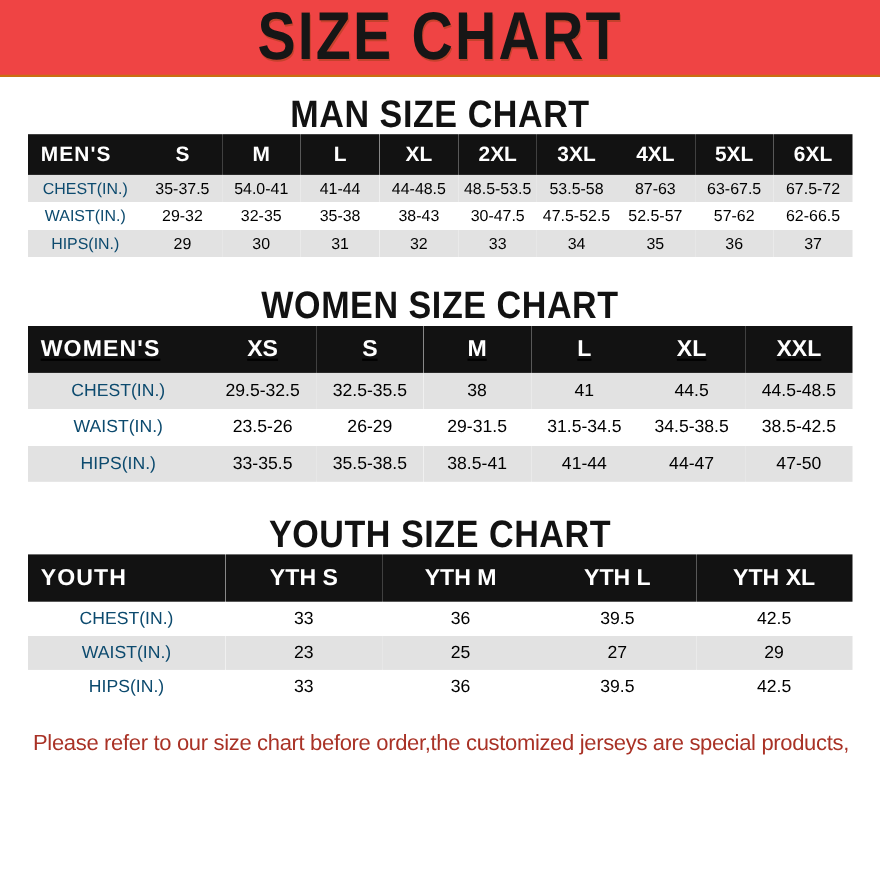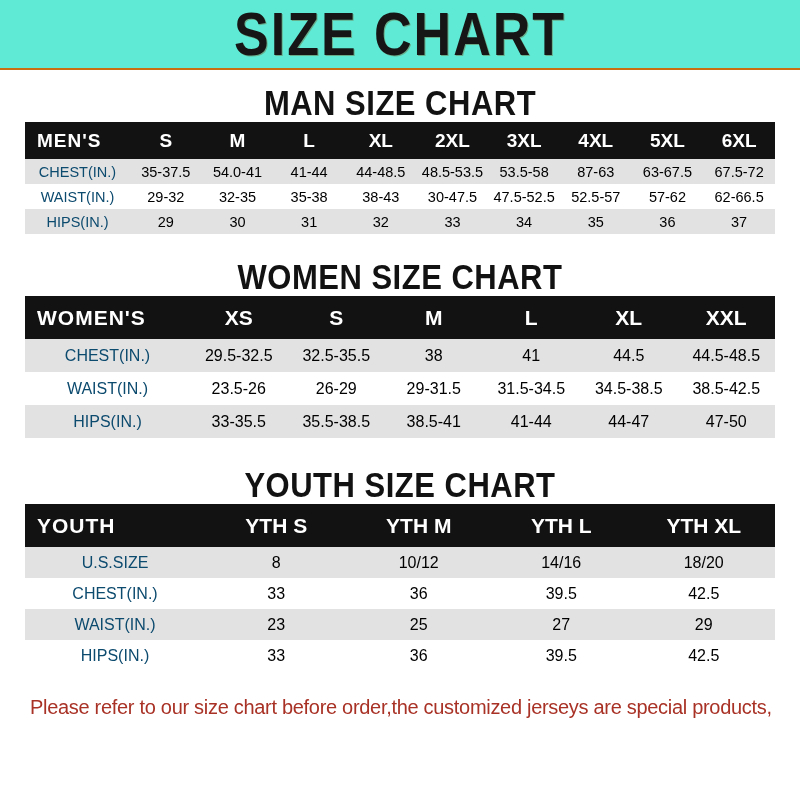"SIZE CHART" .banner { background: #5eead4 -> #ef4444 }
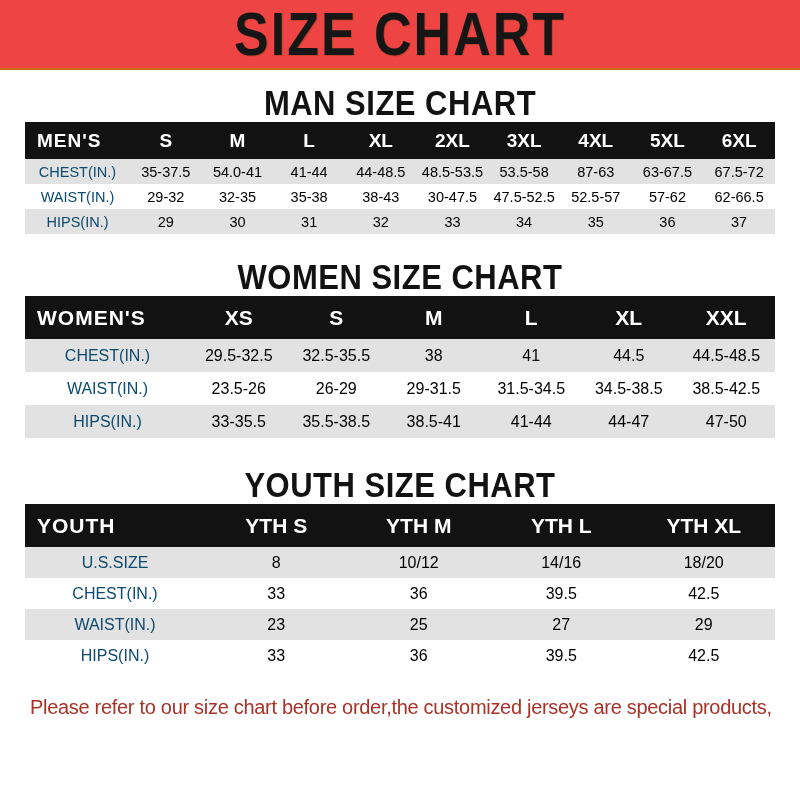"WOMEN'S" .women-table tr.hdr-row { text-decoration: none -> underline }
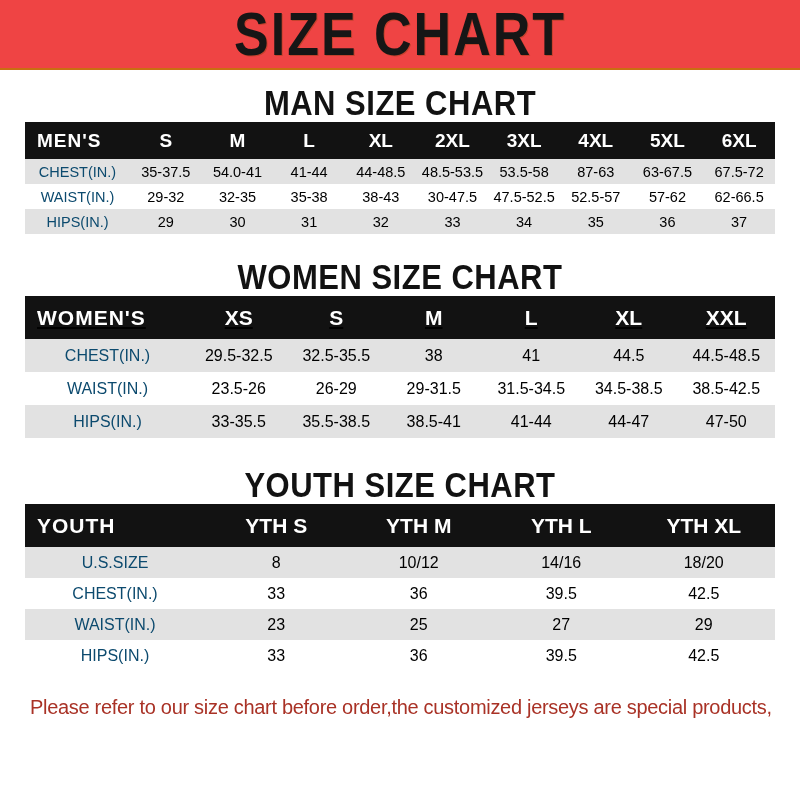"U.S.SIZE" tr.row-gray { html: <tr> <td>U.S.SIZE</td> <td>8</td> <td>10/12</td> <td>14/16</td> <td>18/20</td> </tr> -> none }
